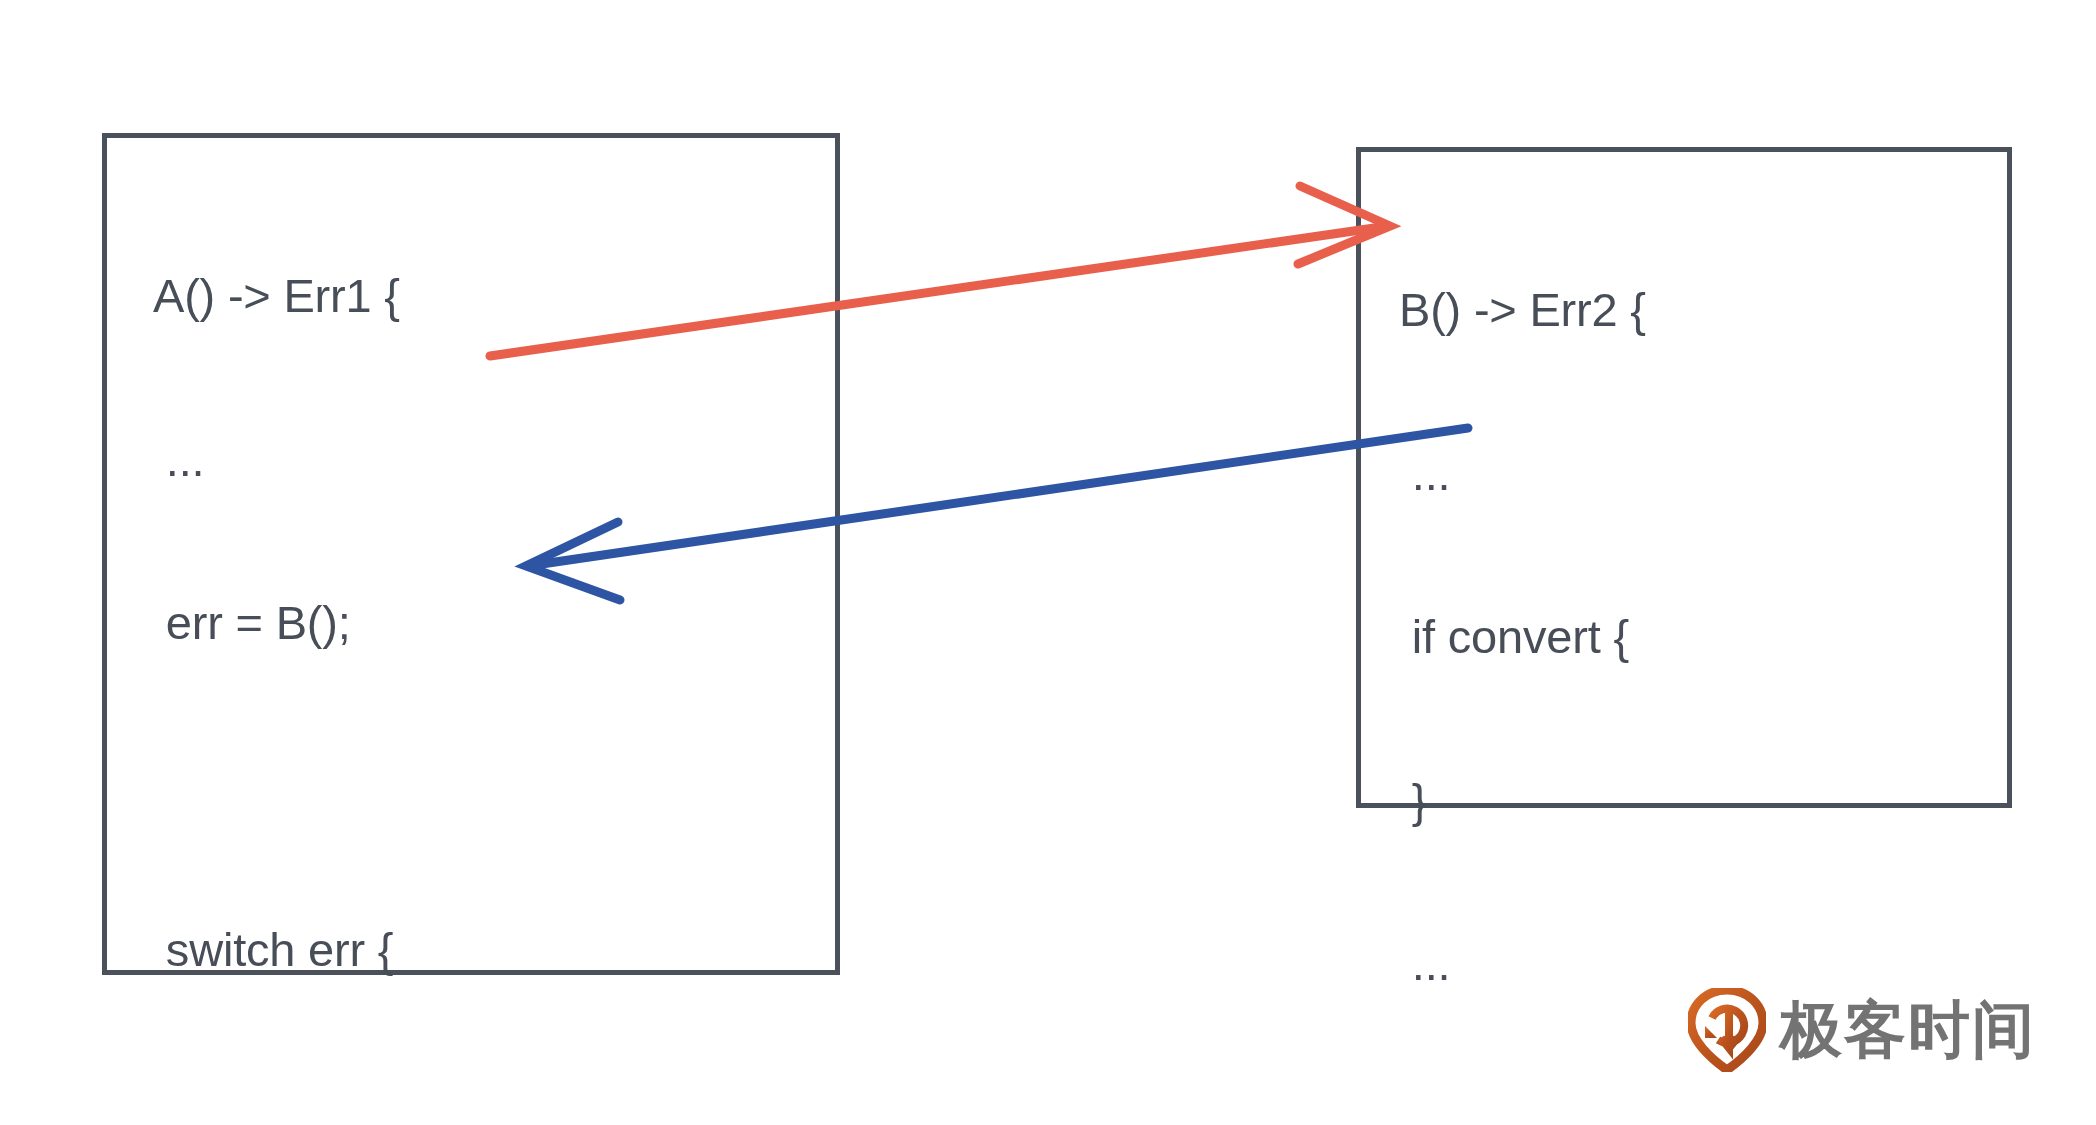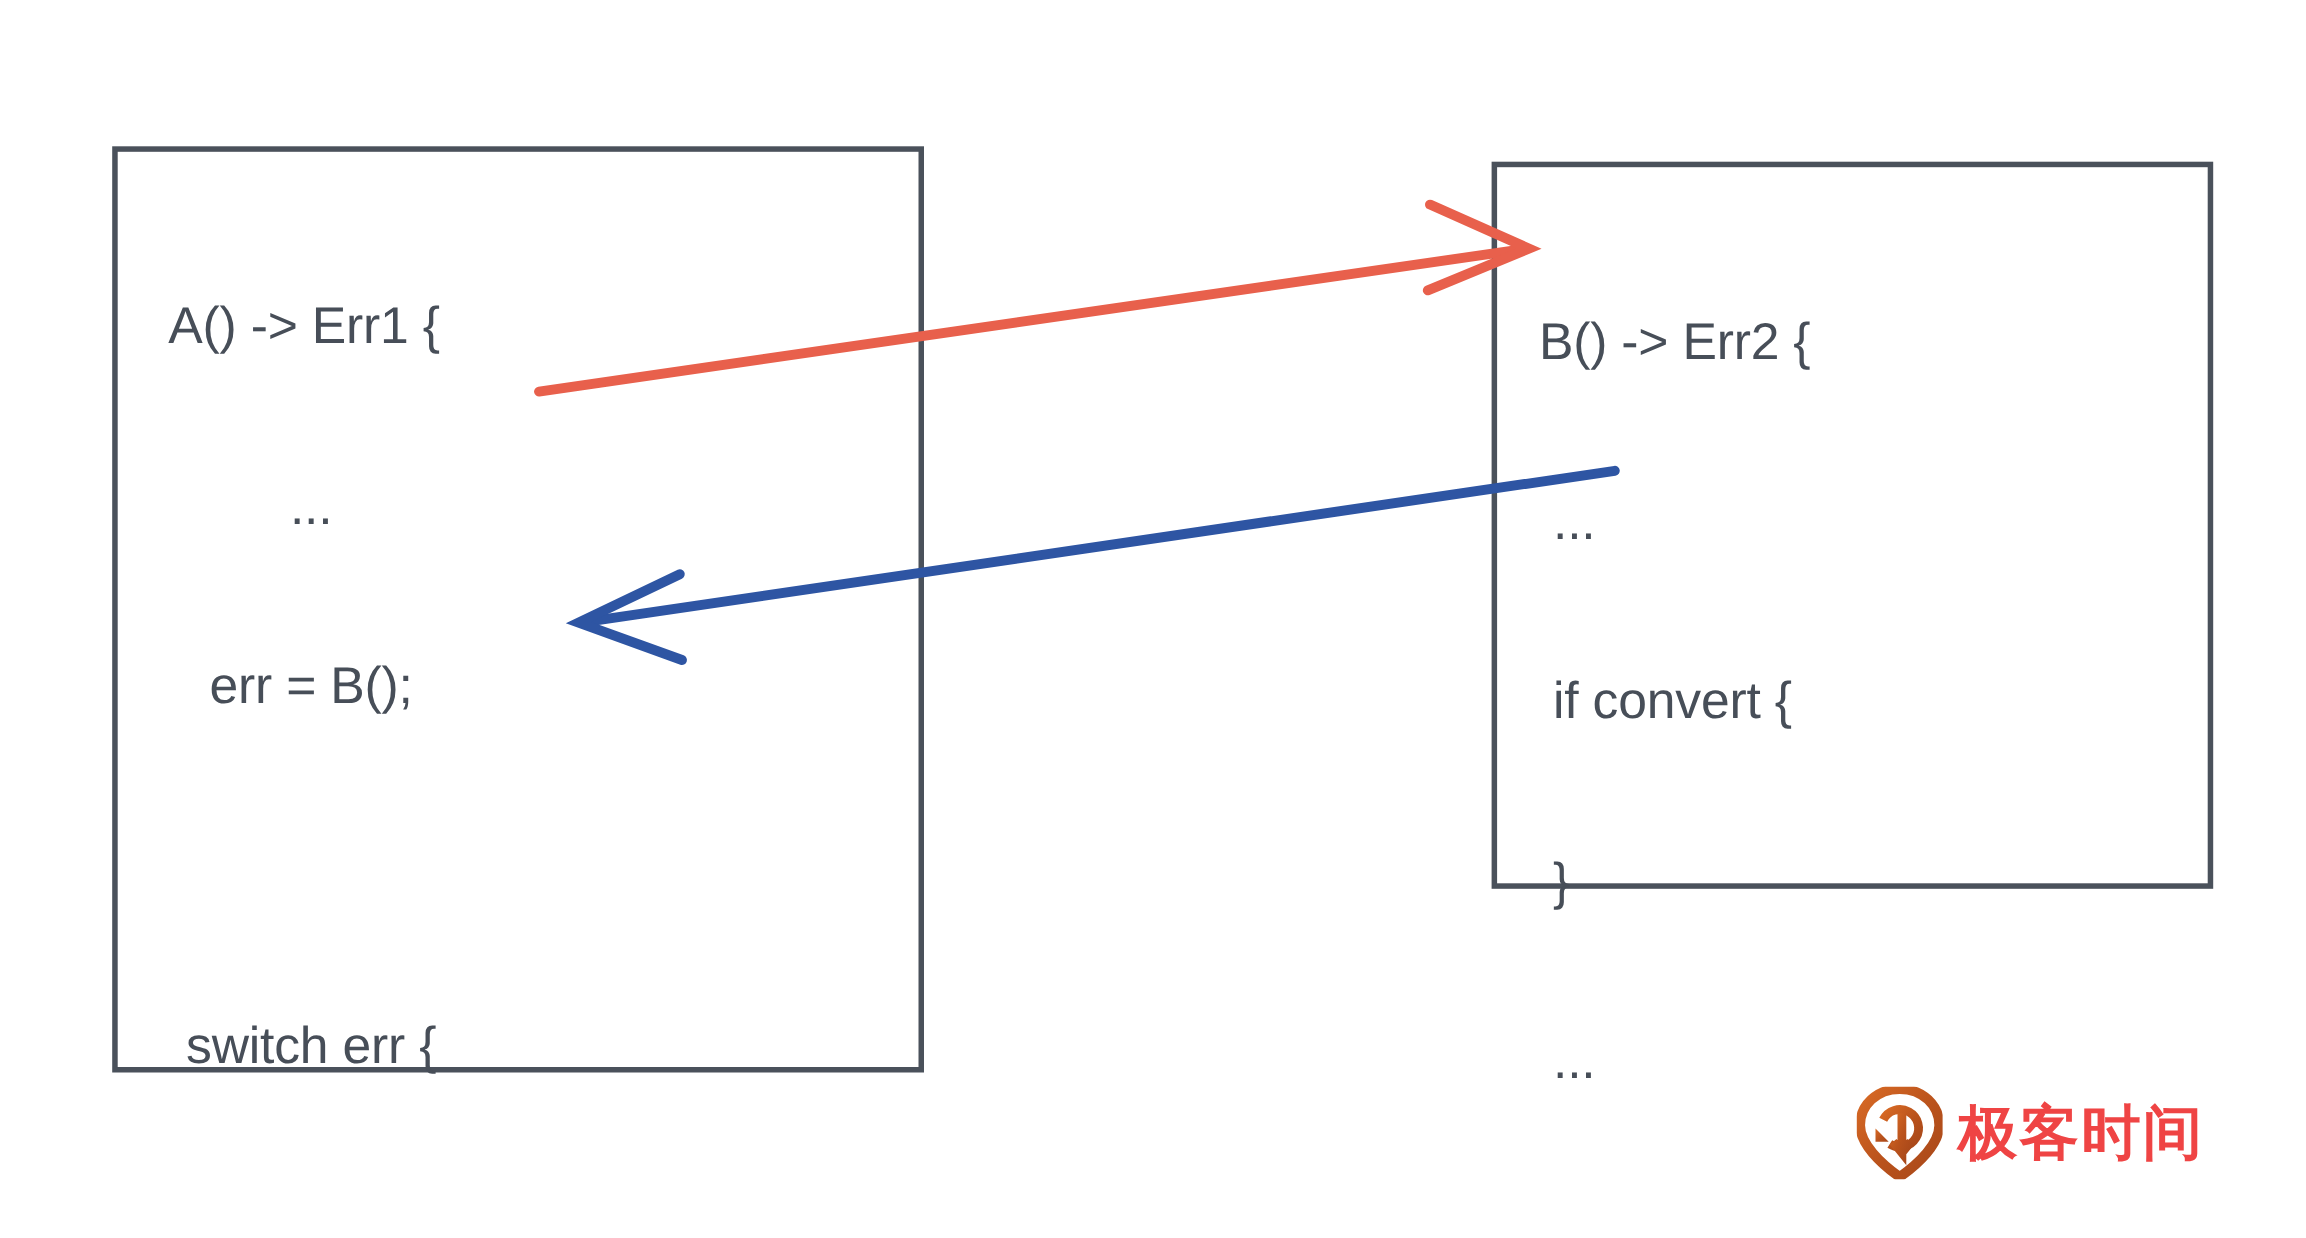"A() -> Err1 {" #box-left { text-align: center -> none }
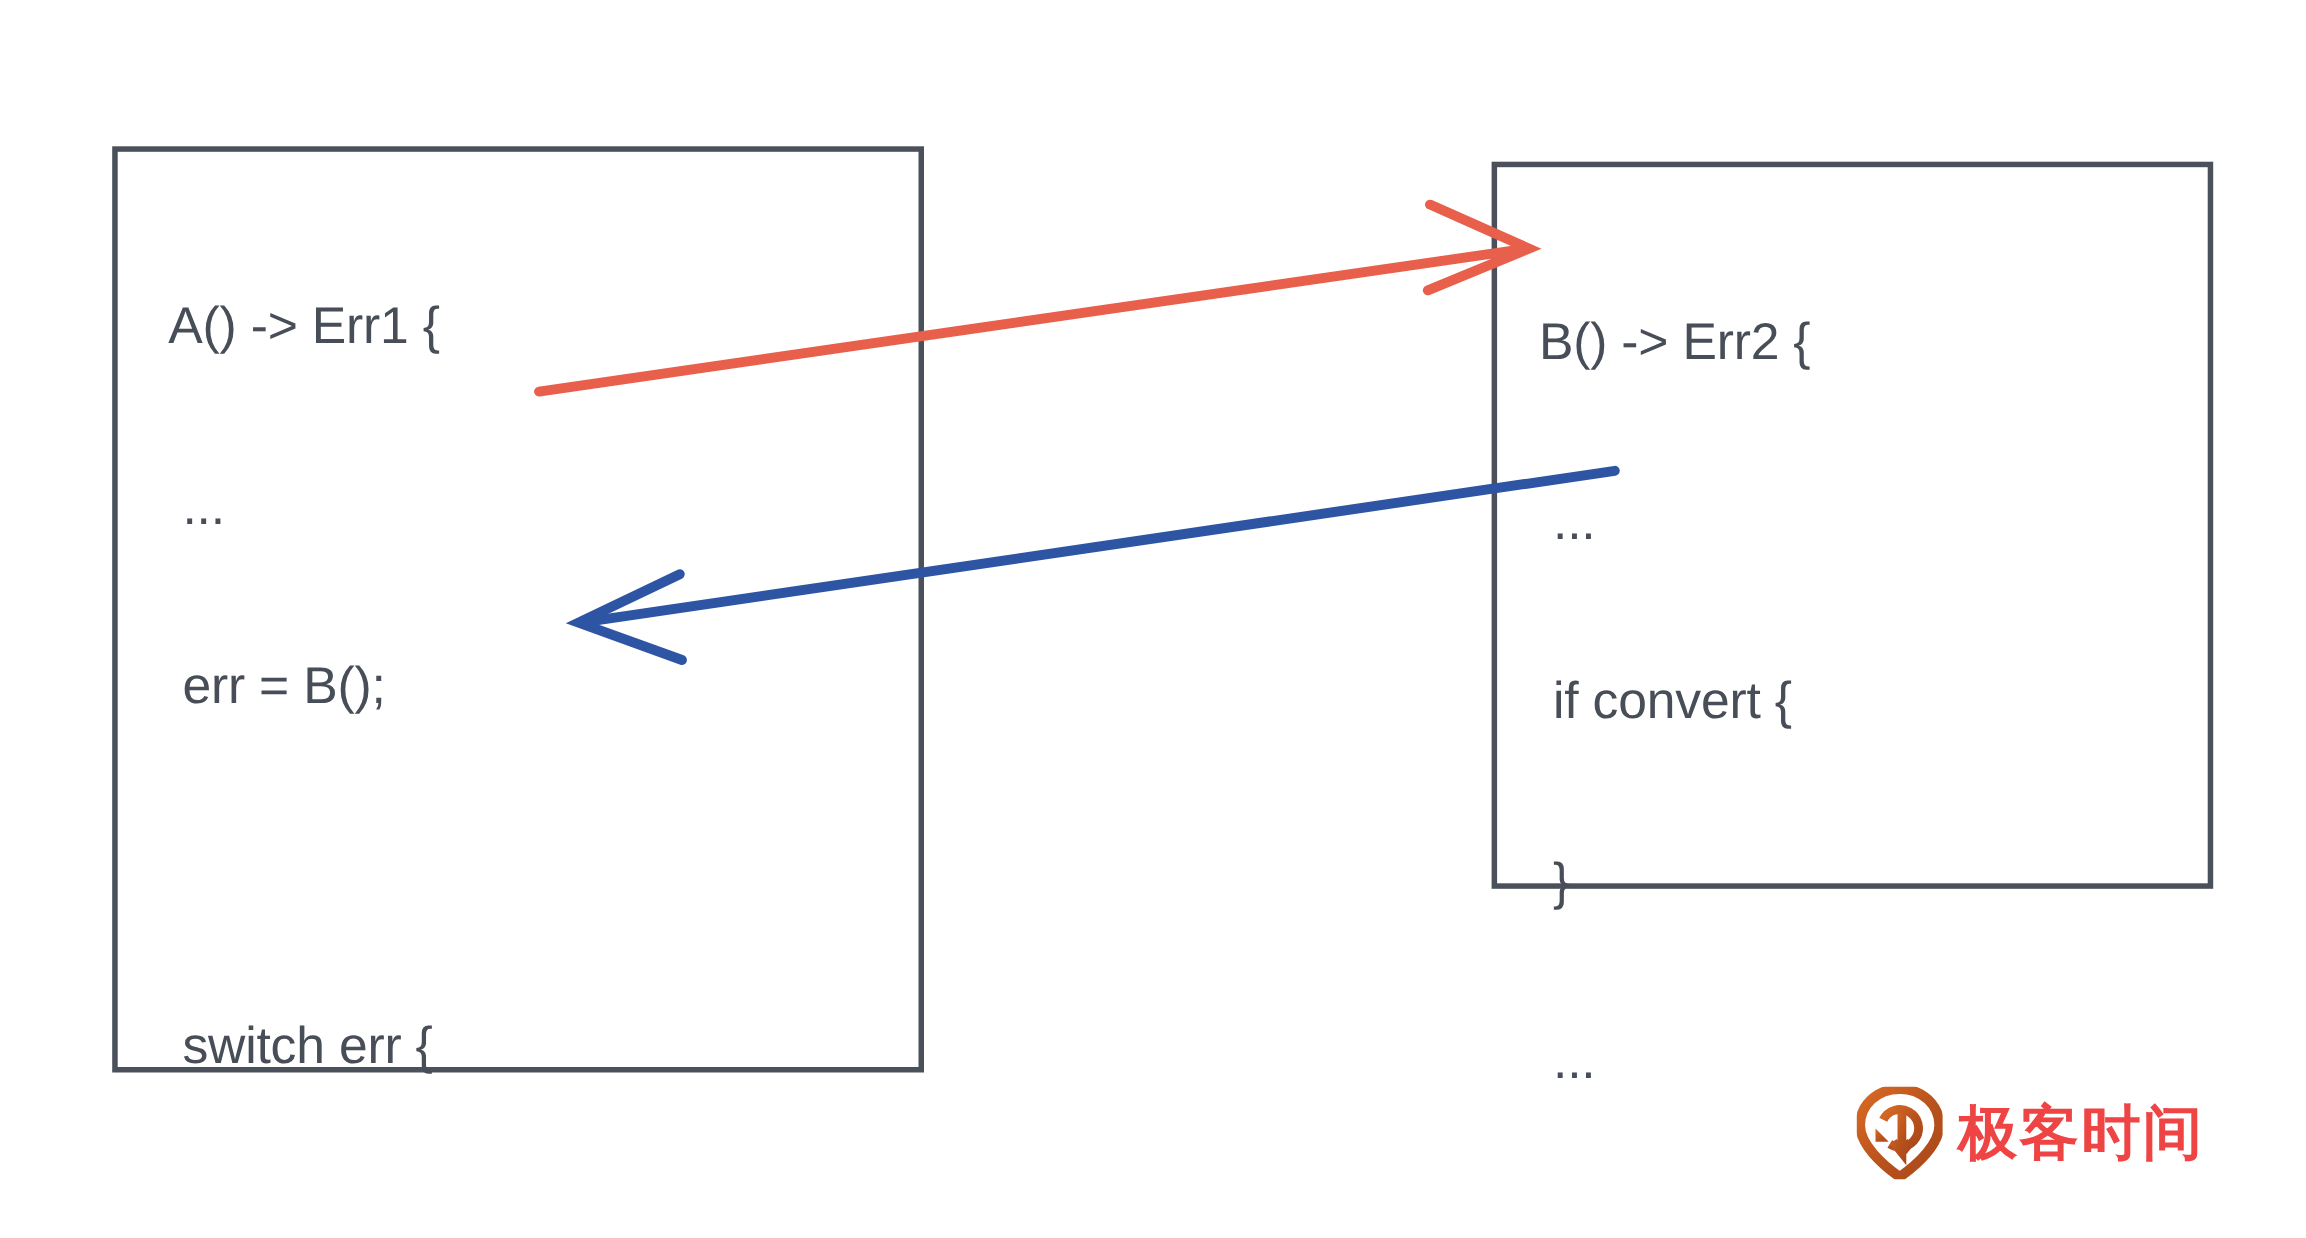"极客时间" #brand-text { color: #ef4444 -> #737373; font-size: 54px -> 62px }
